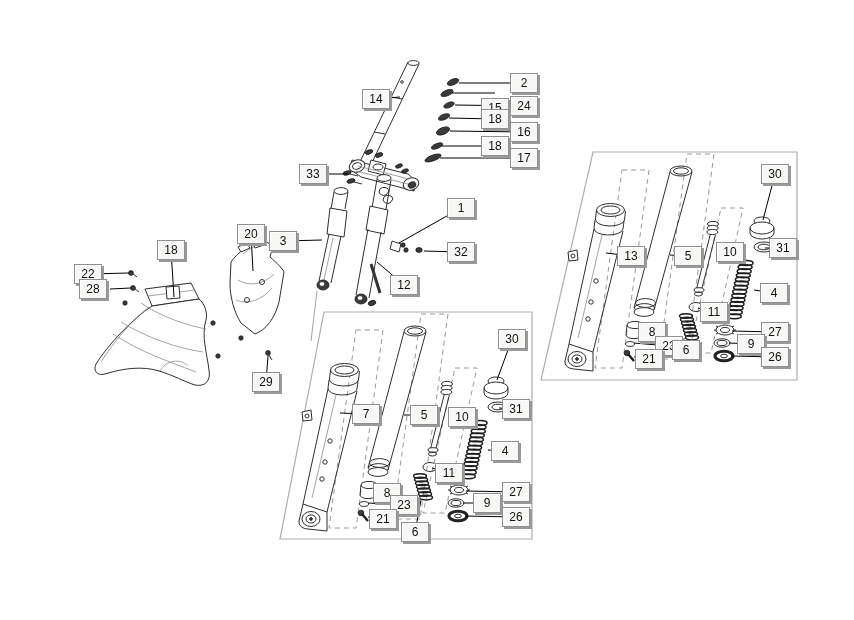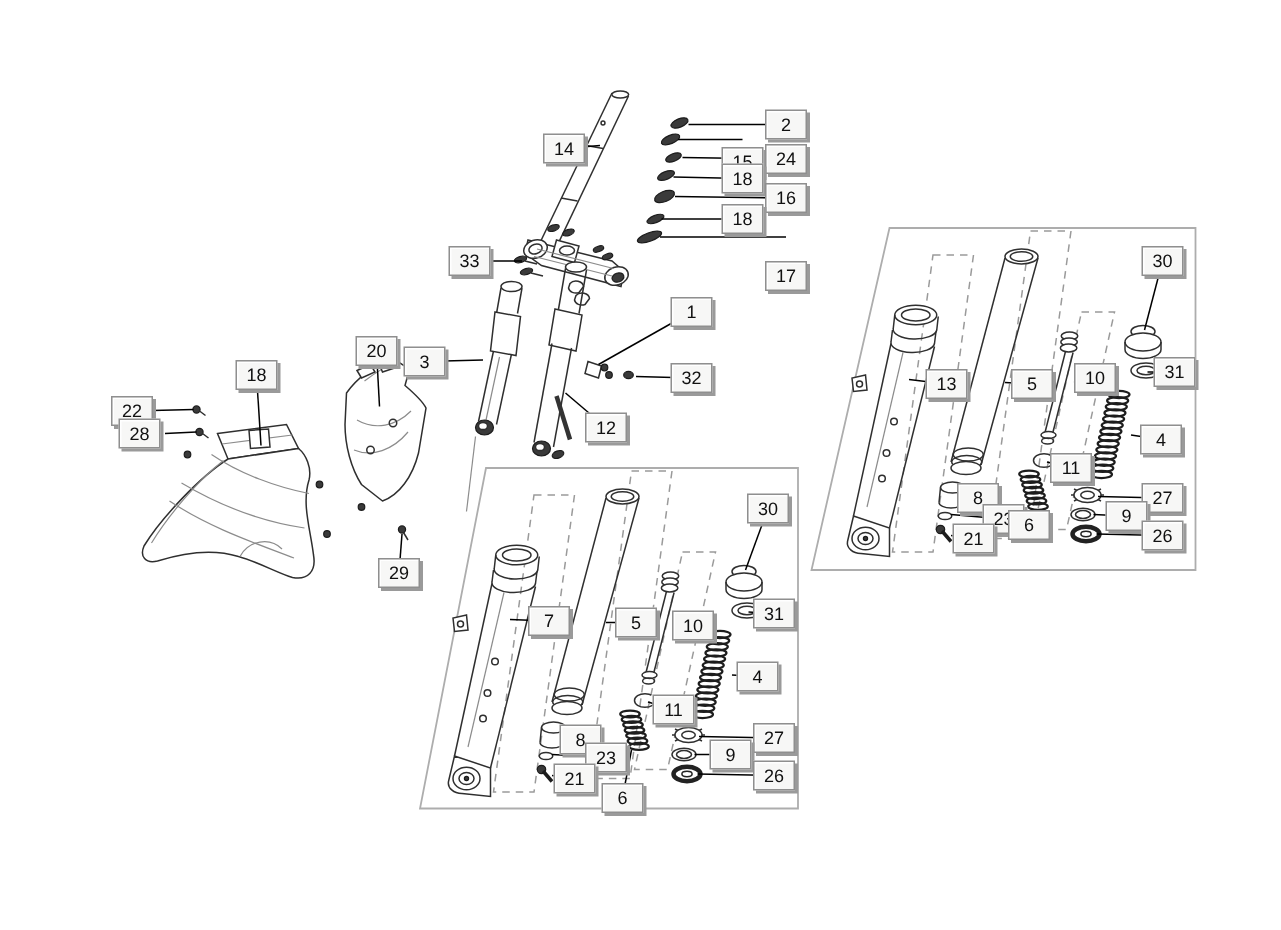"17" div.callout { margin-top: 26px -> none }
